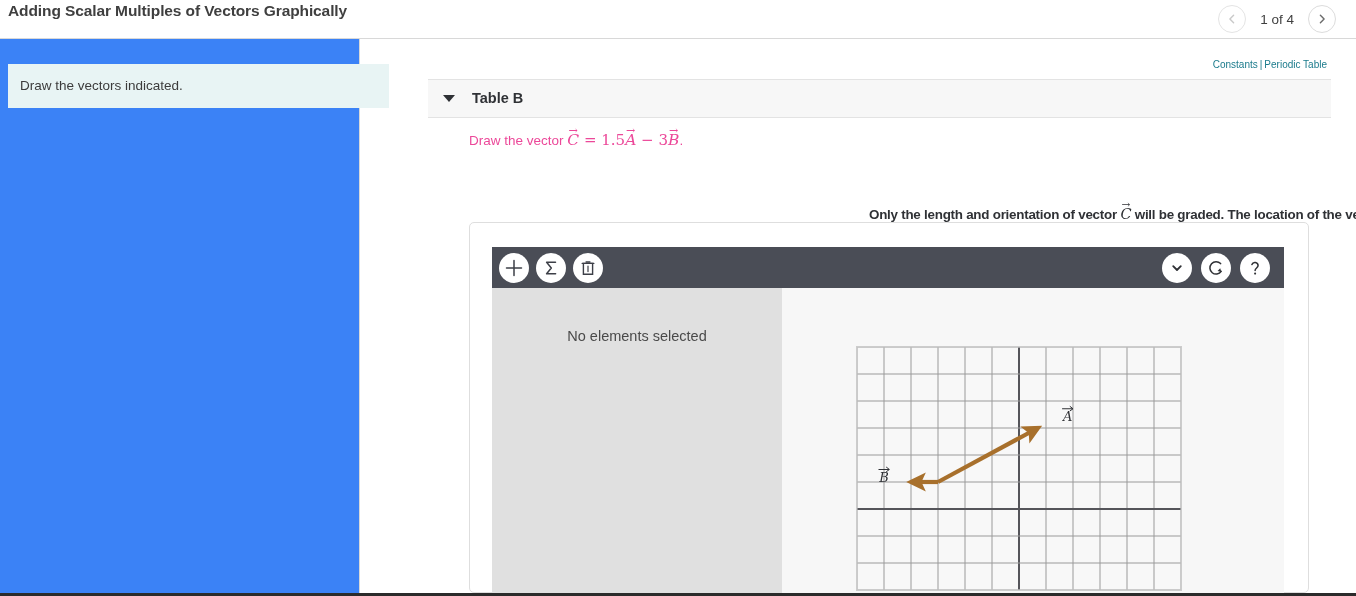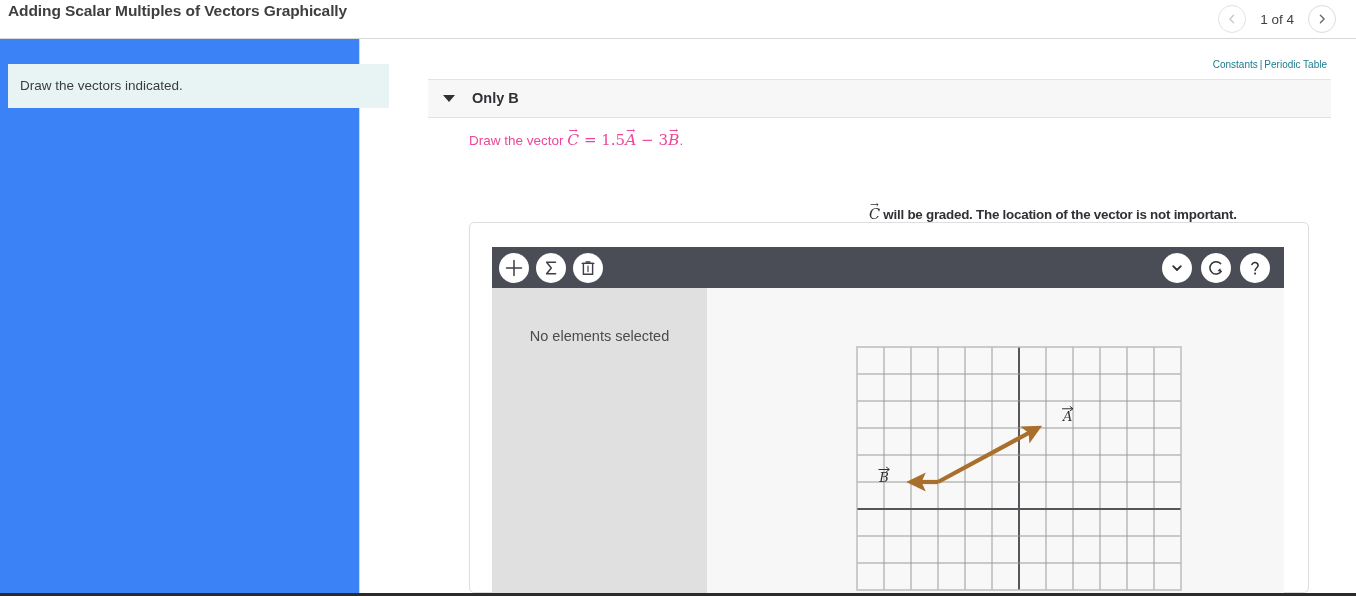"Only B" div.part-label { text: Only -> Table }
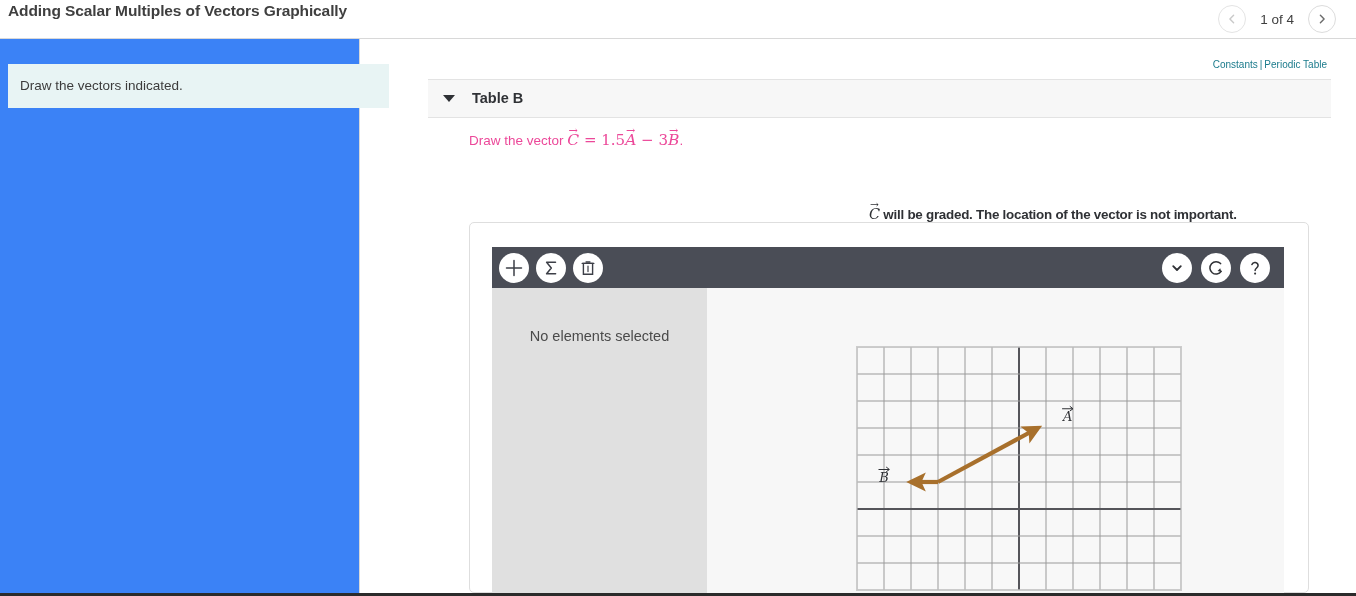"Only the length and orientation" span { html: none -> <span>Only the length and orientation of vector </span> }
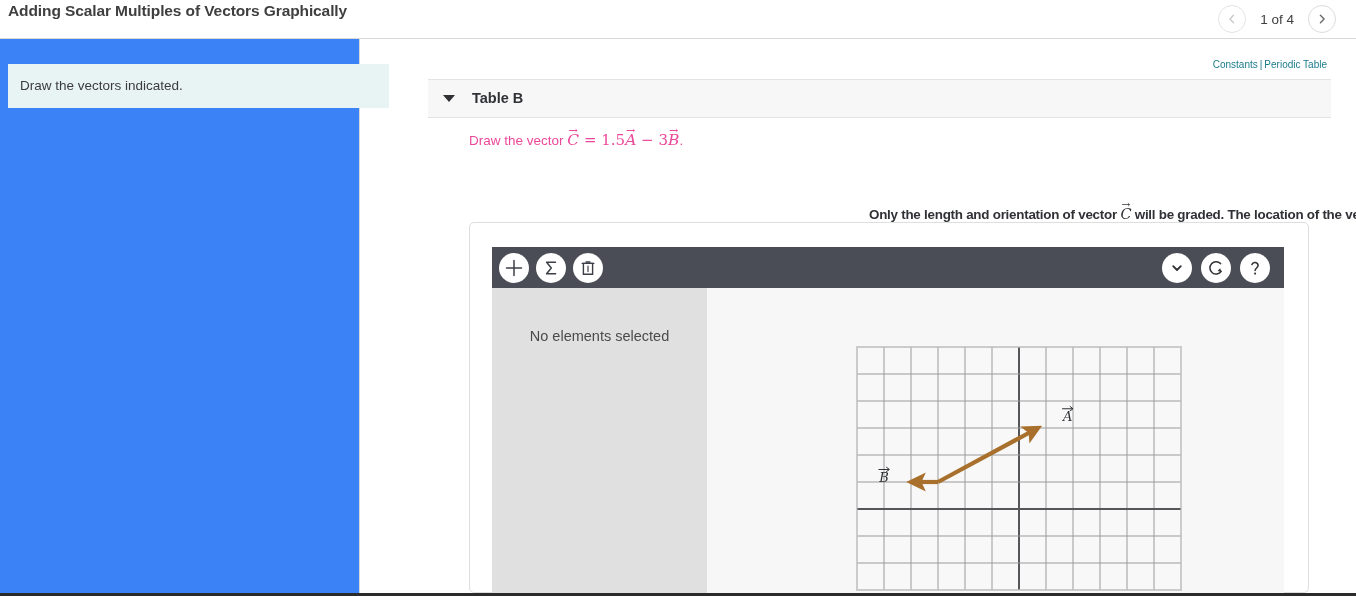"No elements selected" .selection-panel { width: 215px -> 290px }
